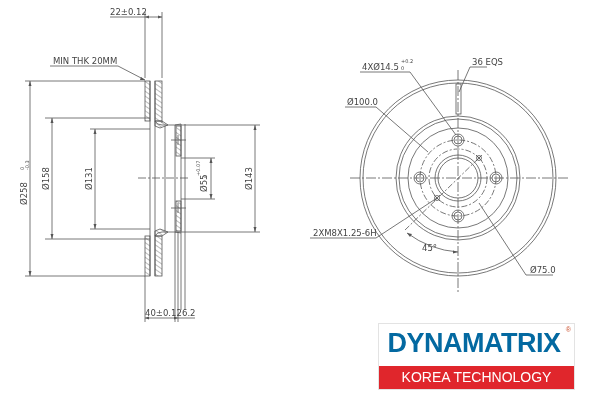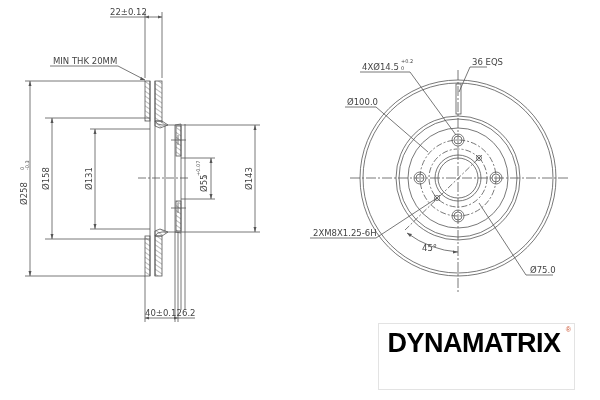"DYNAMATRIX" #logo-brand { color: #000000 -> #0369a1 }
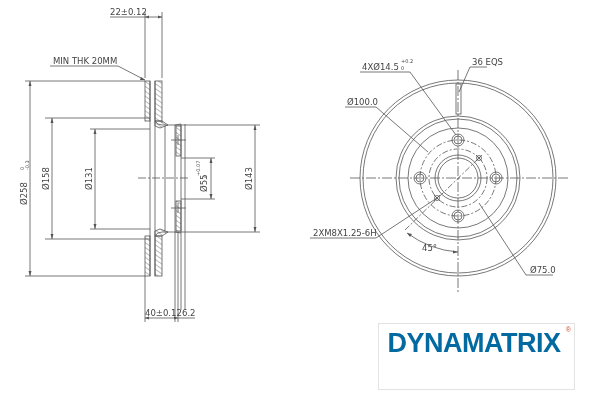"KOREA TECHNOLOGY" div { html: none -> <div>KOREA TECHNOLOGY</div> }
